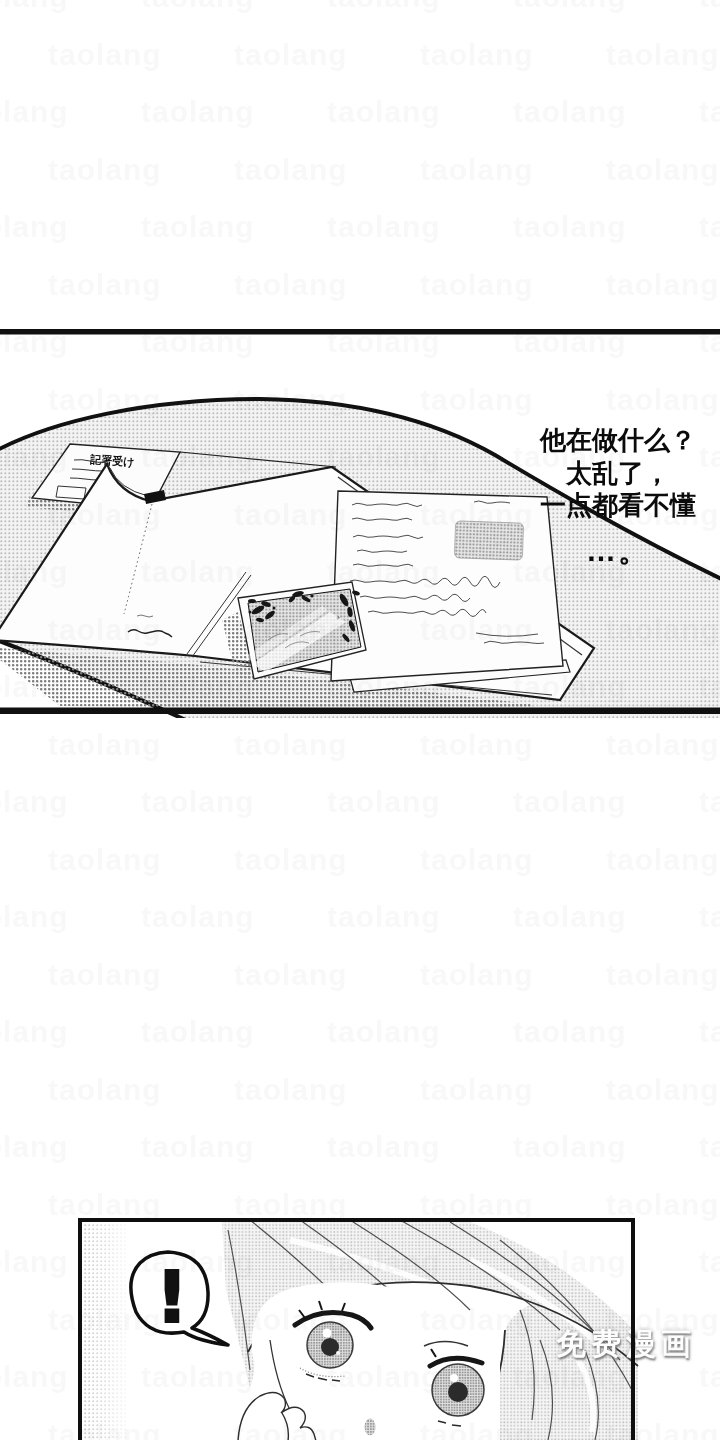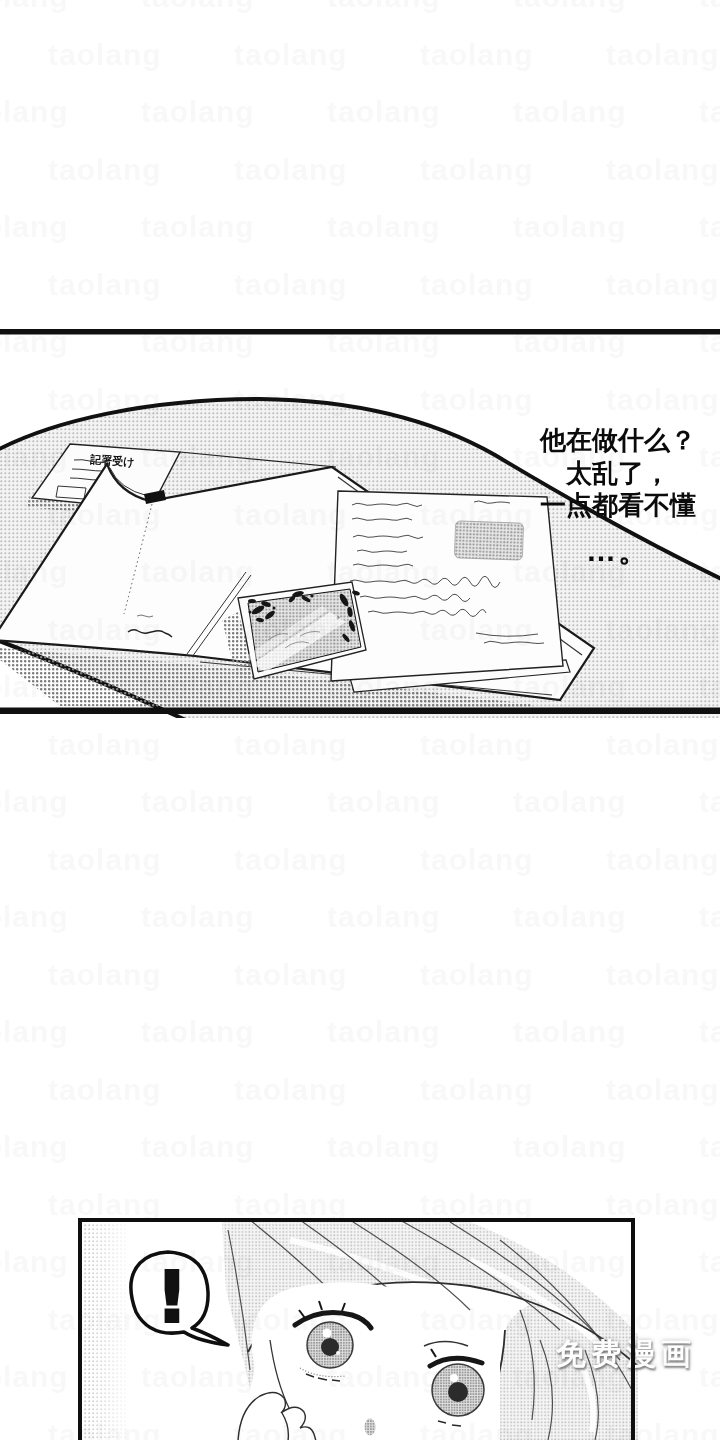"免费漫画" .sitemark .tagline { margin-top: 16px -> 6px }
